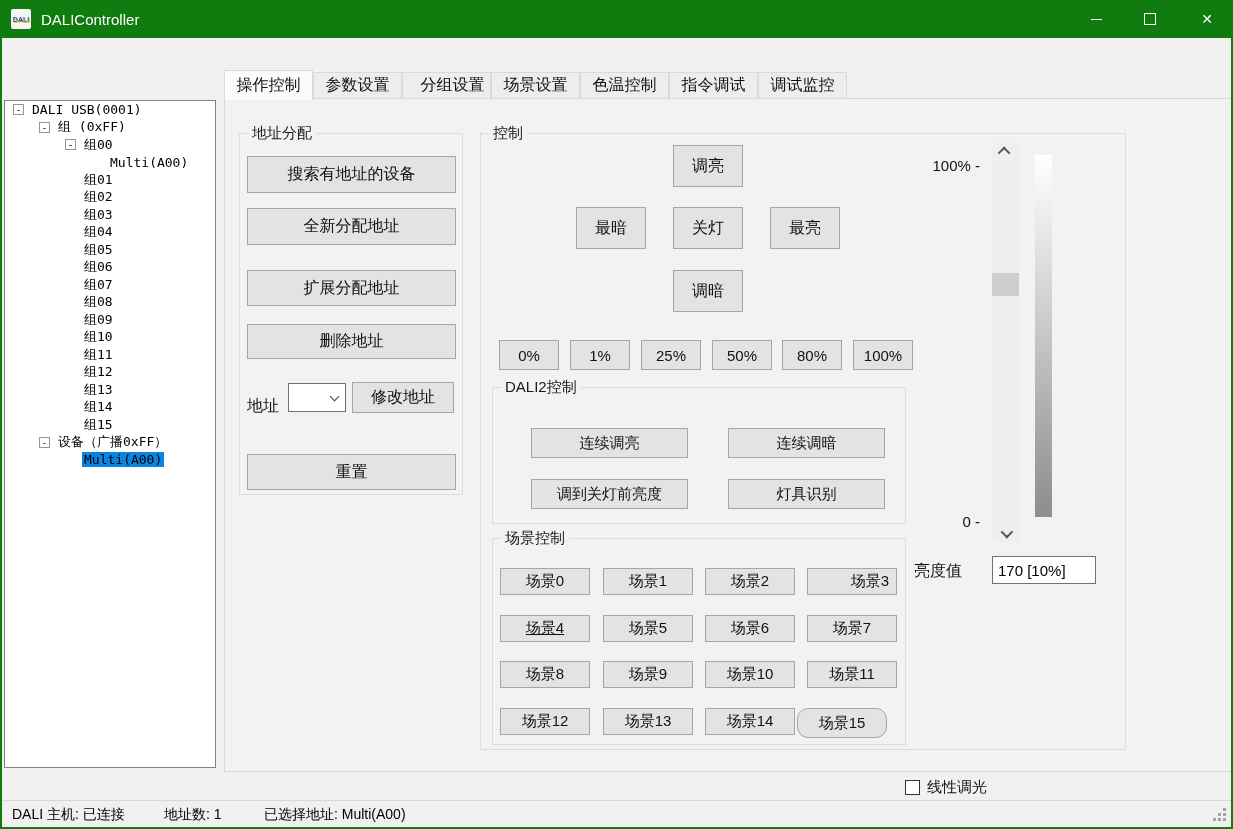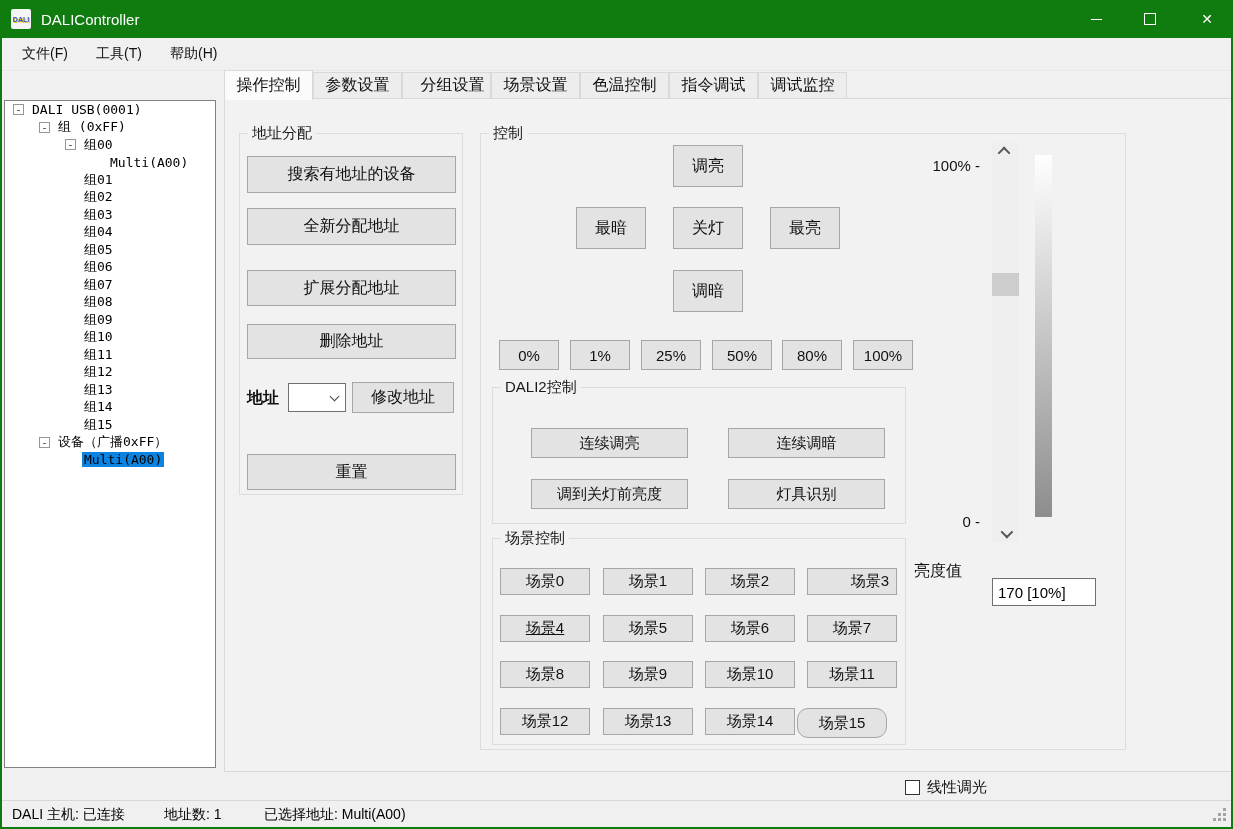"文件(F)" div.menubar { html: <div> <div>文件(F)</div> <div>工具(T)</div> <div>帮助(H)</div> </div> -> none }
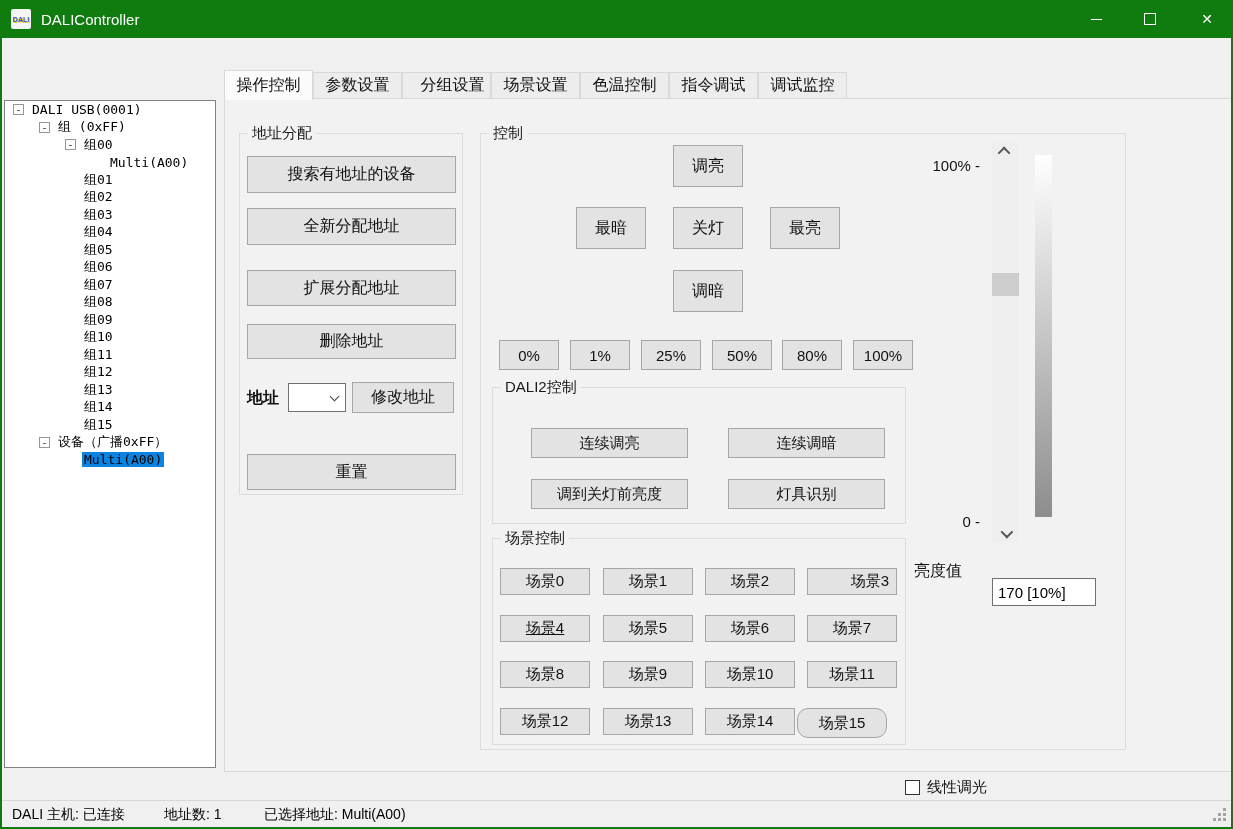"地址" div.form-label { font-weight: bold -> none; top: 388px -> 396px }
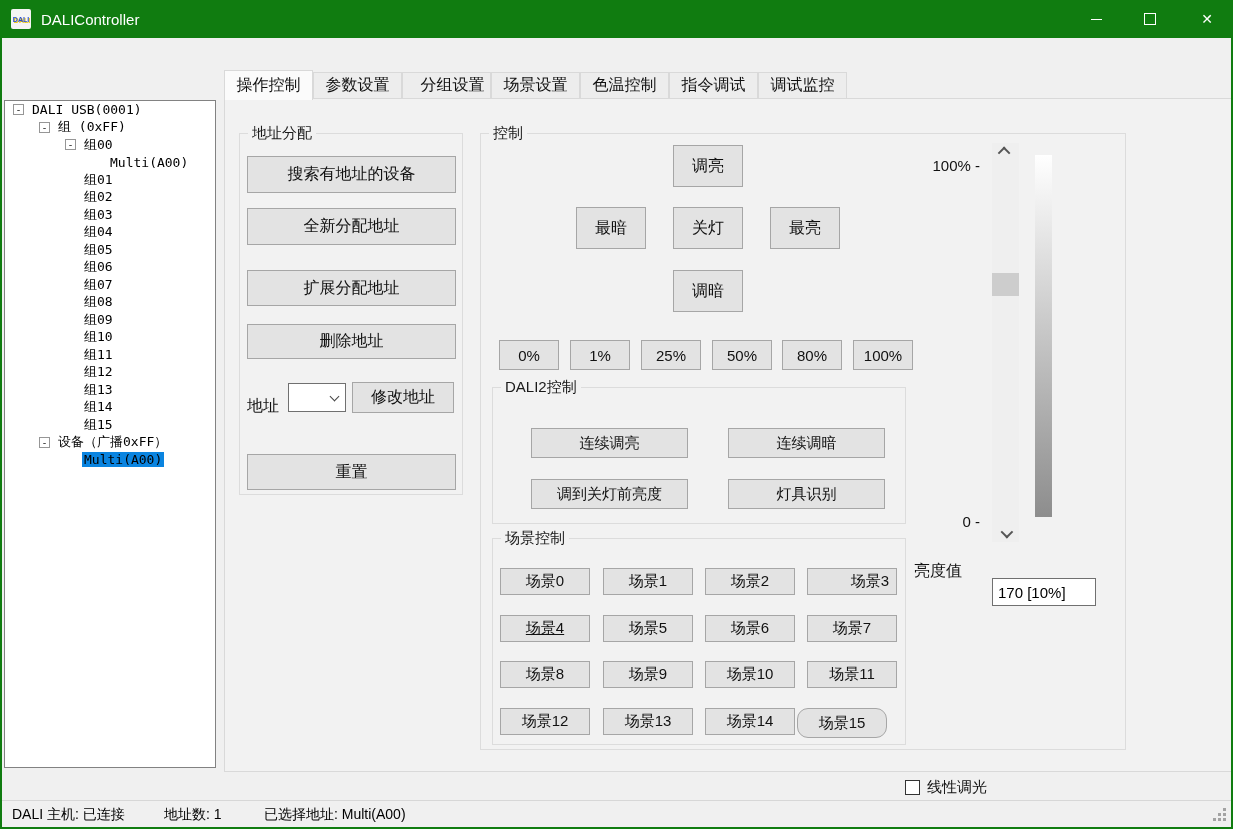"170 [10%]" .textbox { margin-top: 22px -> none }
